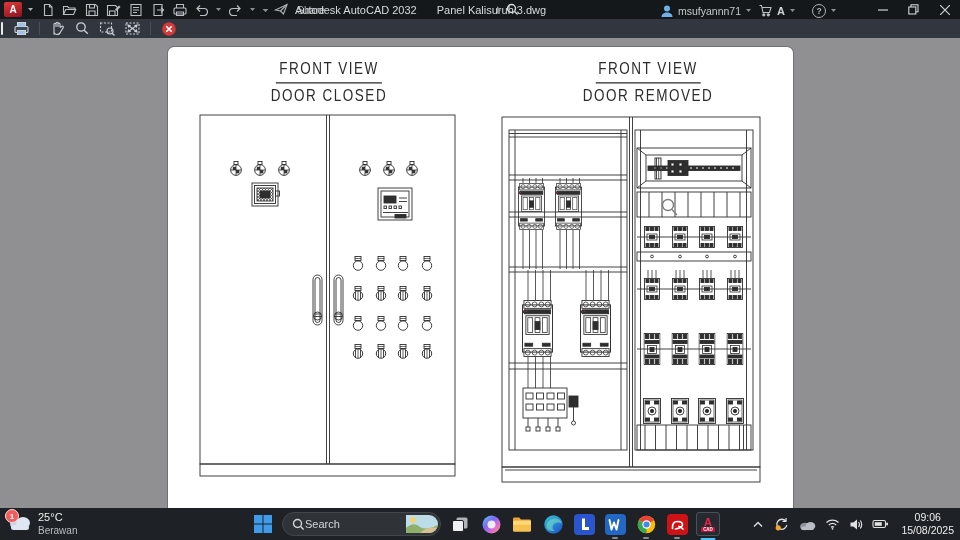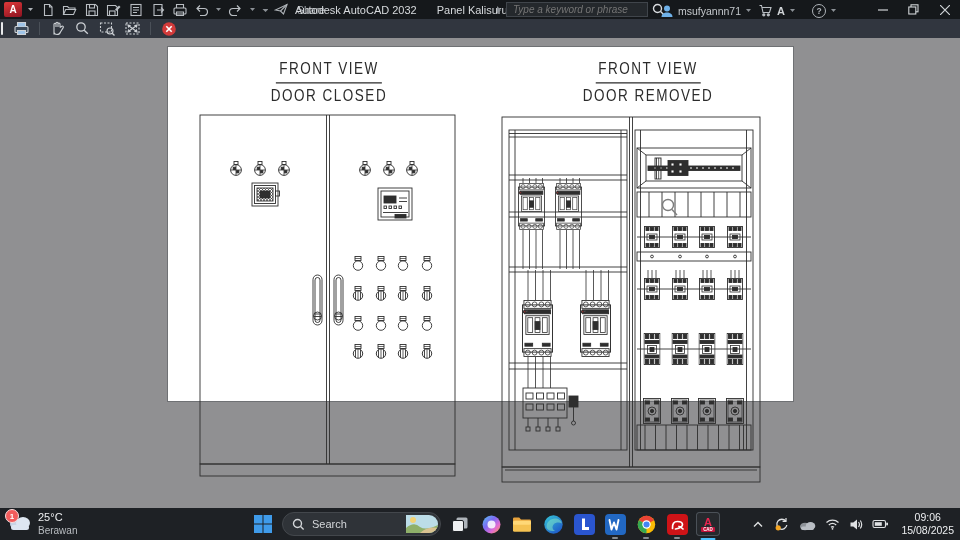"Type a keyword or phrase" span.box { html: <span> <input> </span> -> none }
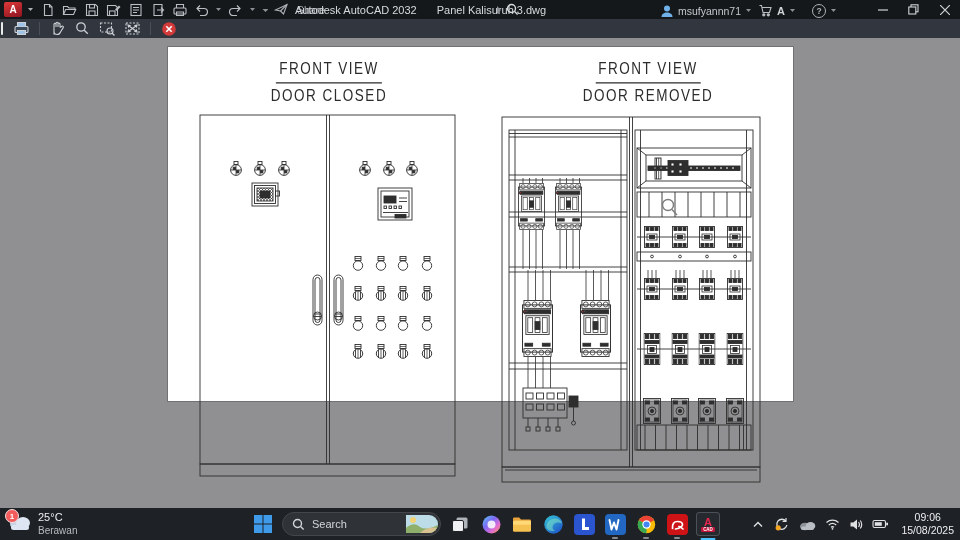"FRONT VIEW" .paper { border-radius: none -> 6px; height: 354px -> 494px }
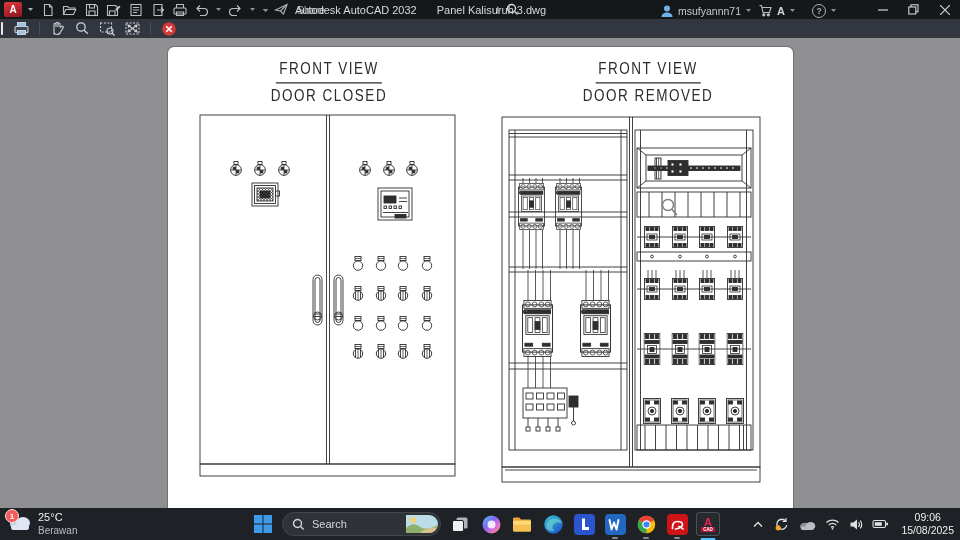"Search" .searchpill { gap: 7px -> none }
